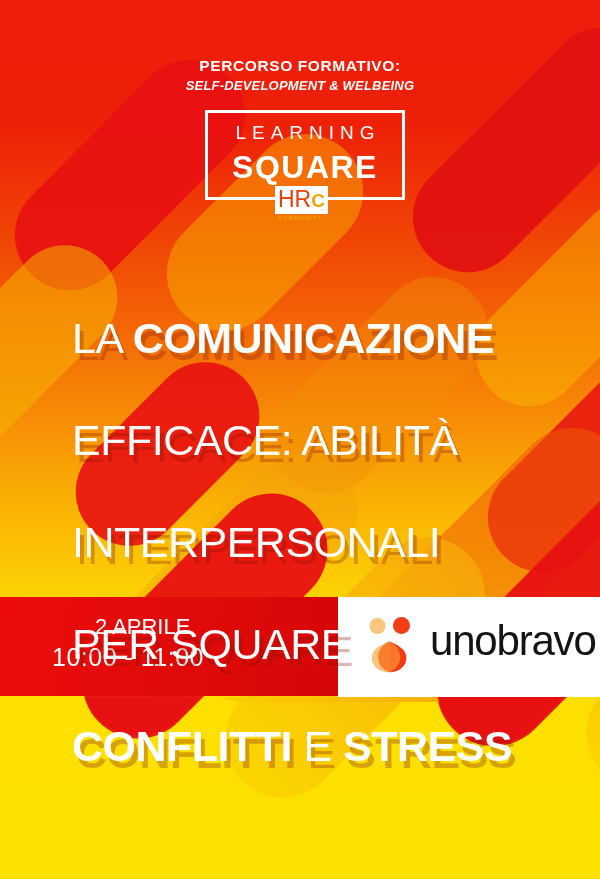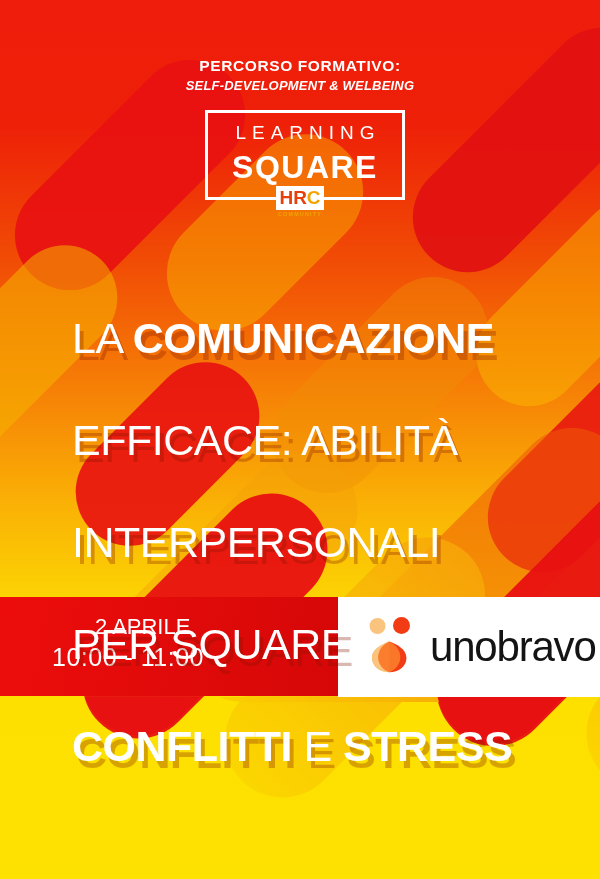"HR" .hrc-mark .h1 { font-size: 19px -> 23px; font-weight: bold -> normal }
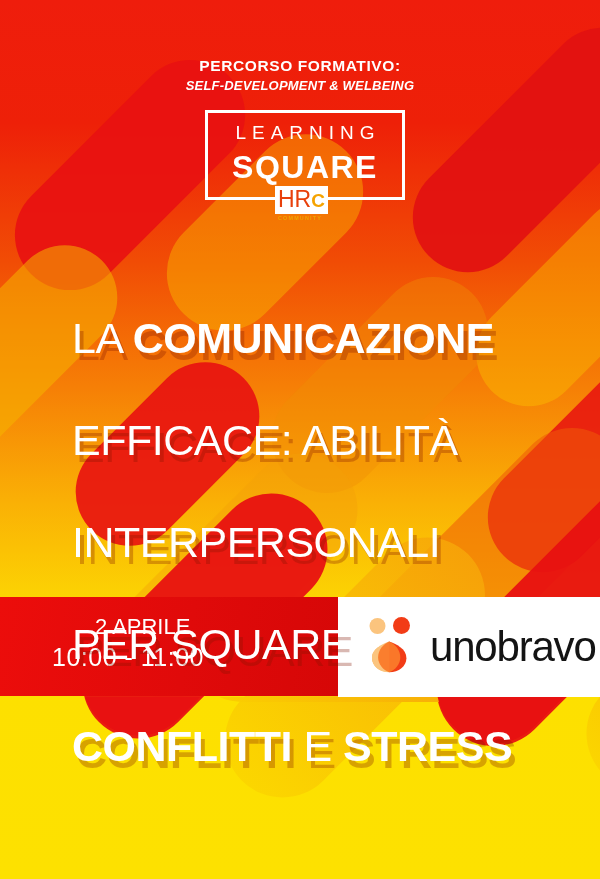"unobravo" .ub { align-items: center -> flex-start }
